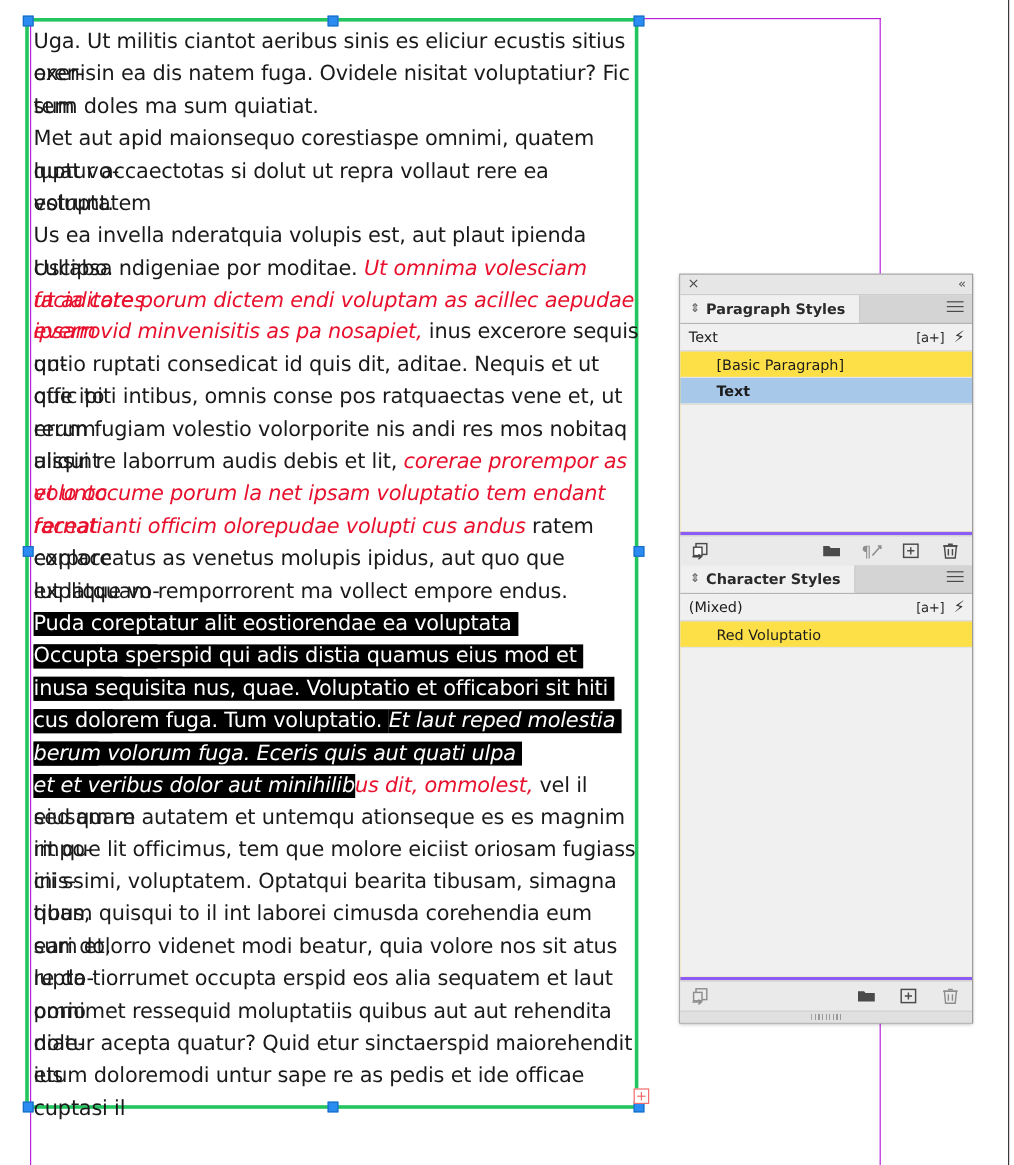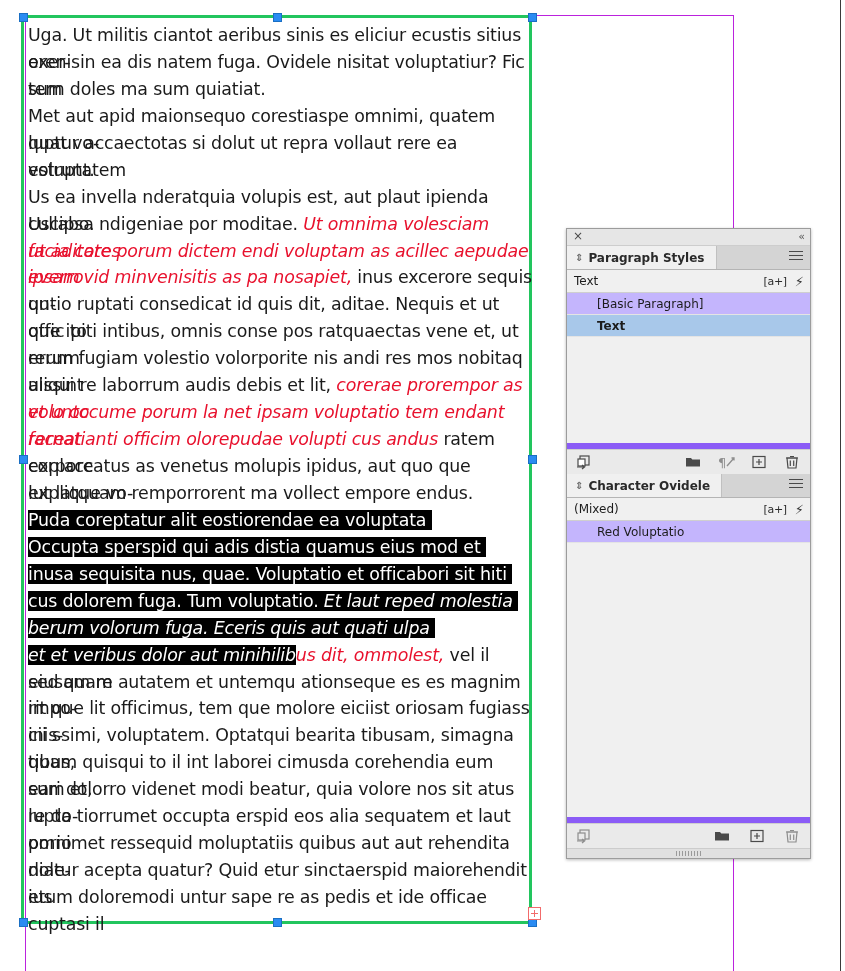"[Basic Paragraph]" .style-list { background: #c4b5fd -> #fde047; border-bottom: 6px solid #8b5cf6 -> 3px solid #8b5cf6 }
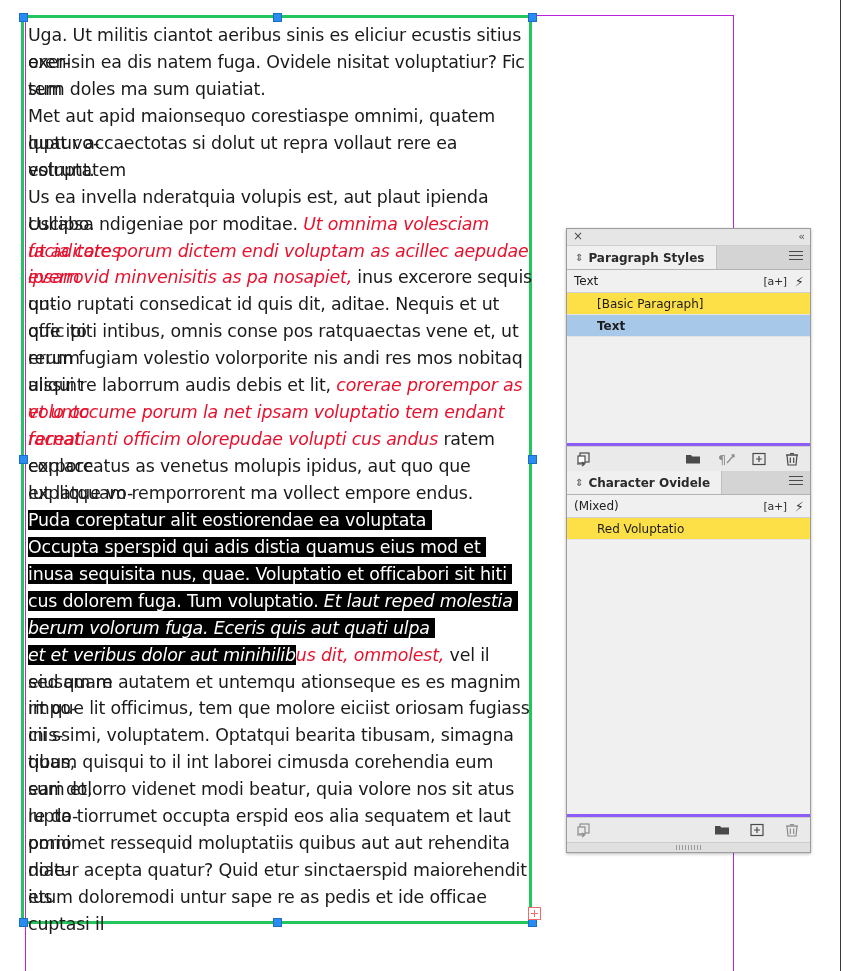"Character Ovidele" span { text: Ovidele -> Styles }
